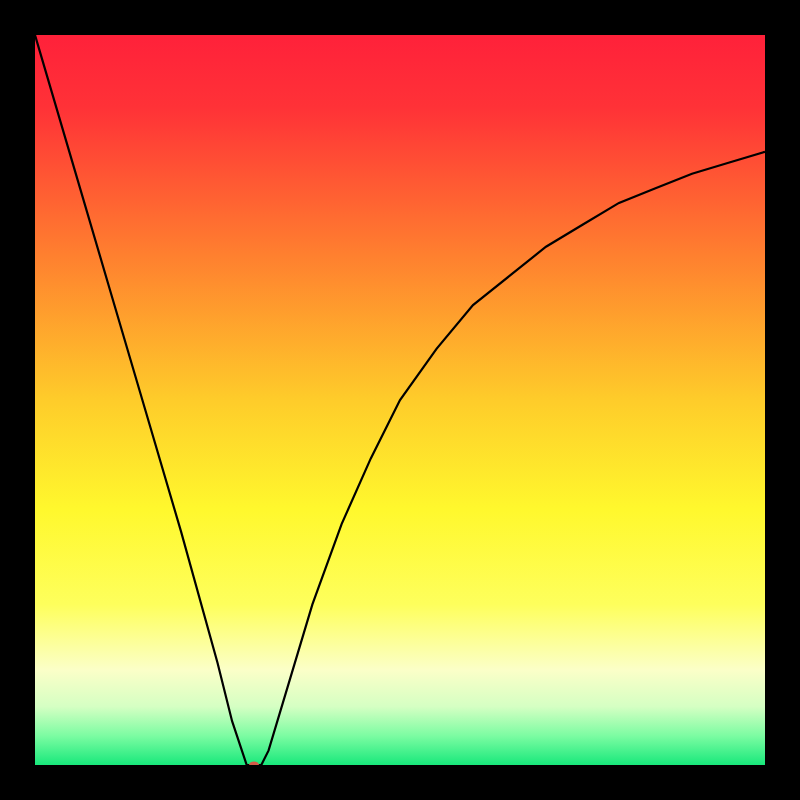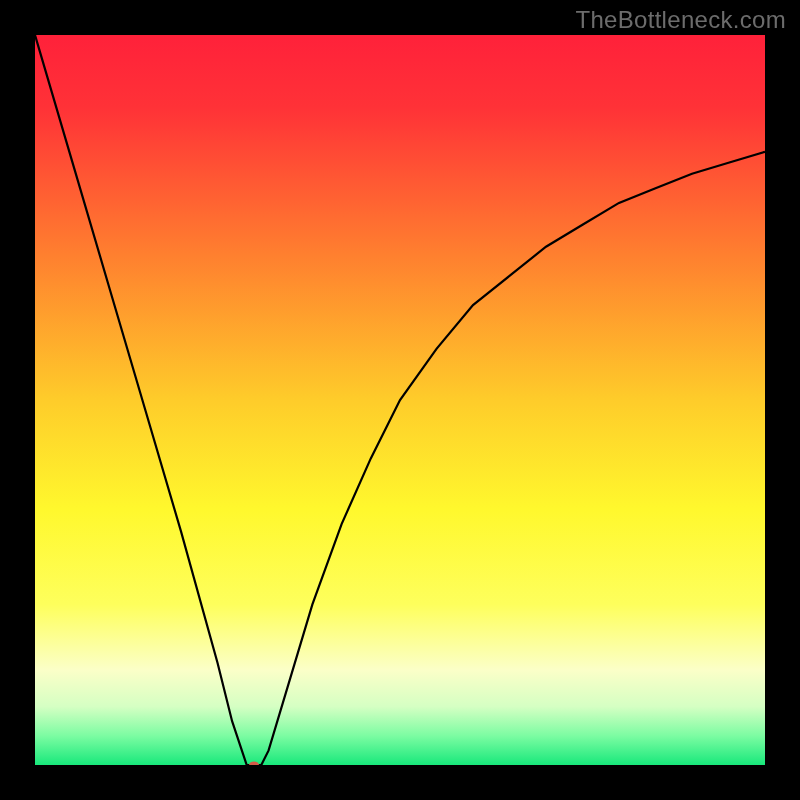"TheBottleneck.com" div.watermark { html: <div>TheBottleneck.com</div> -> none }
